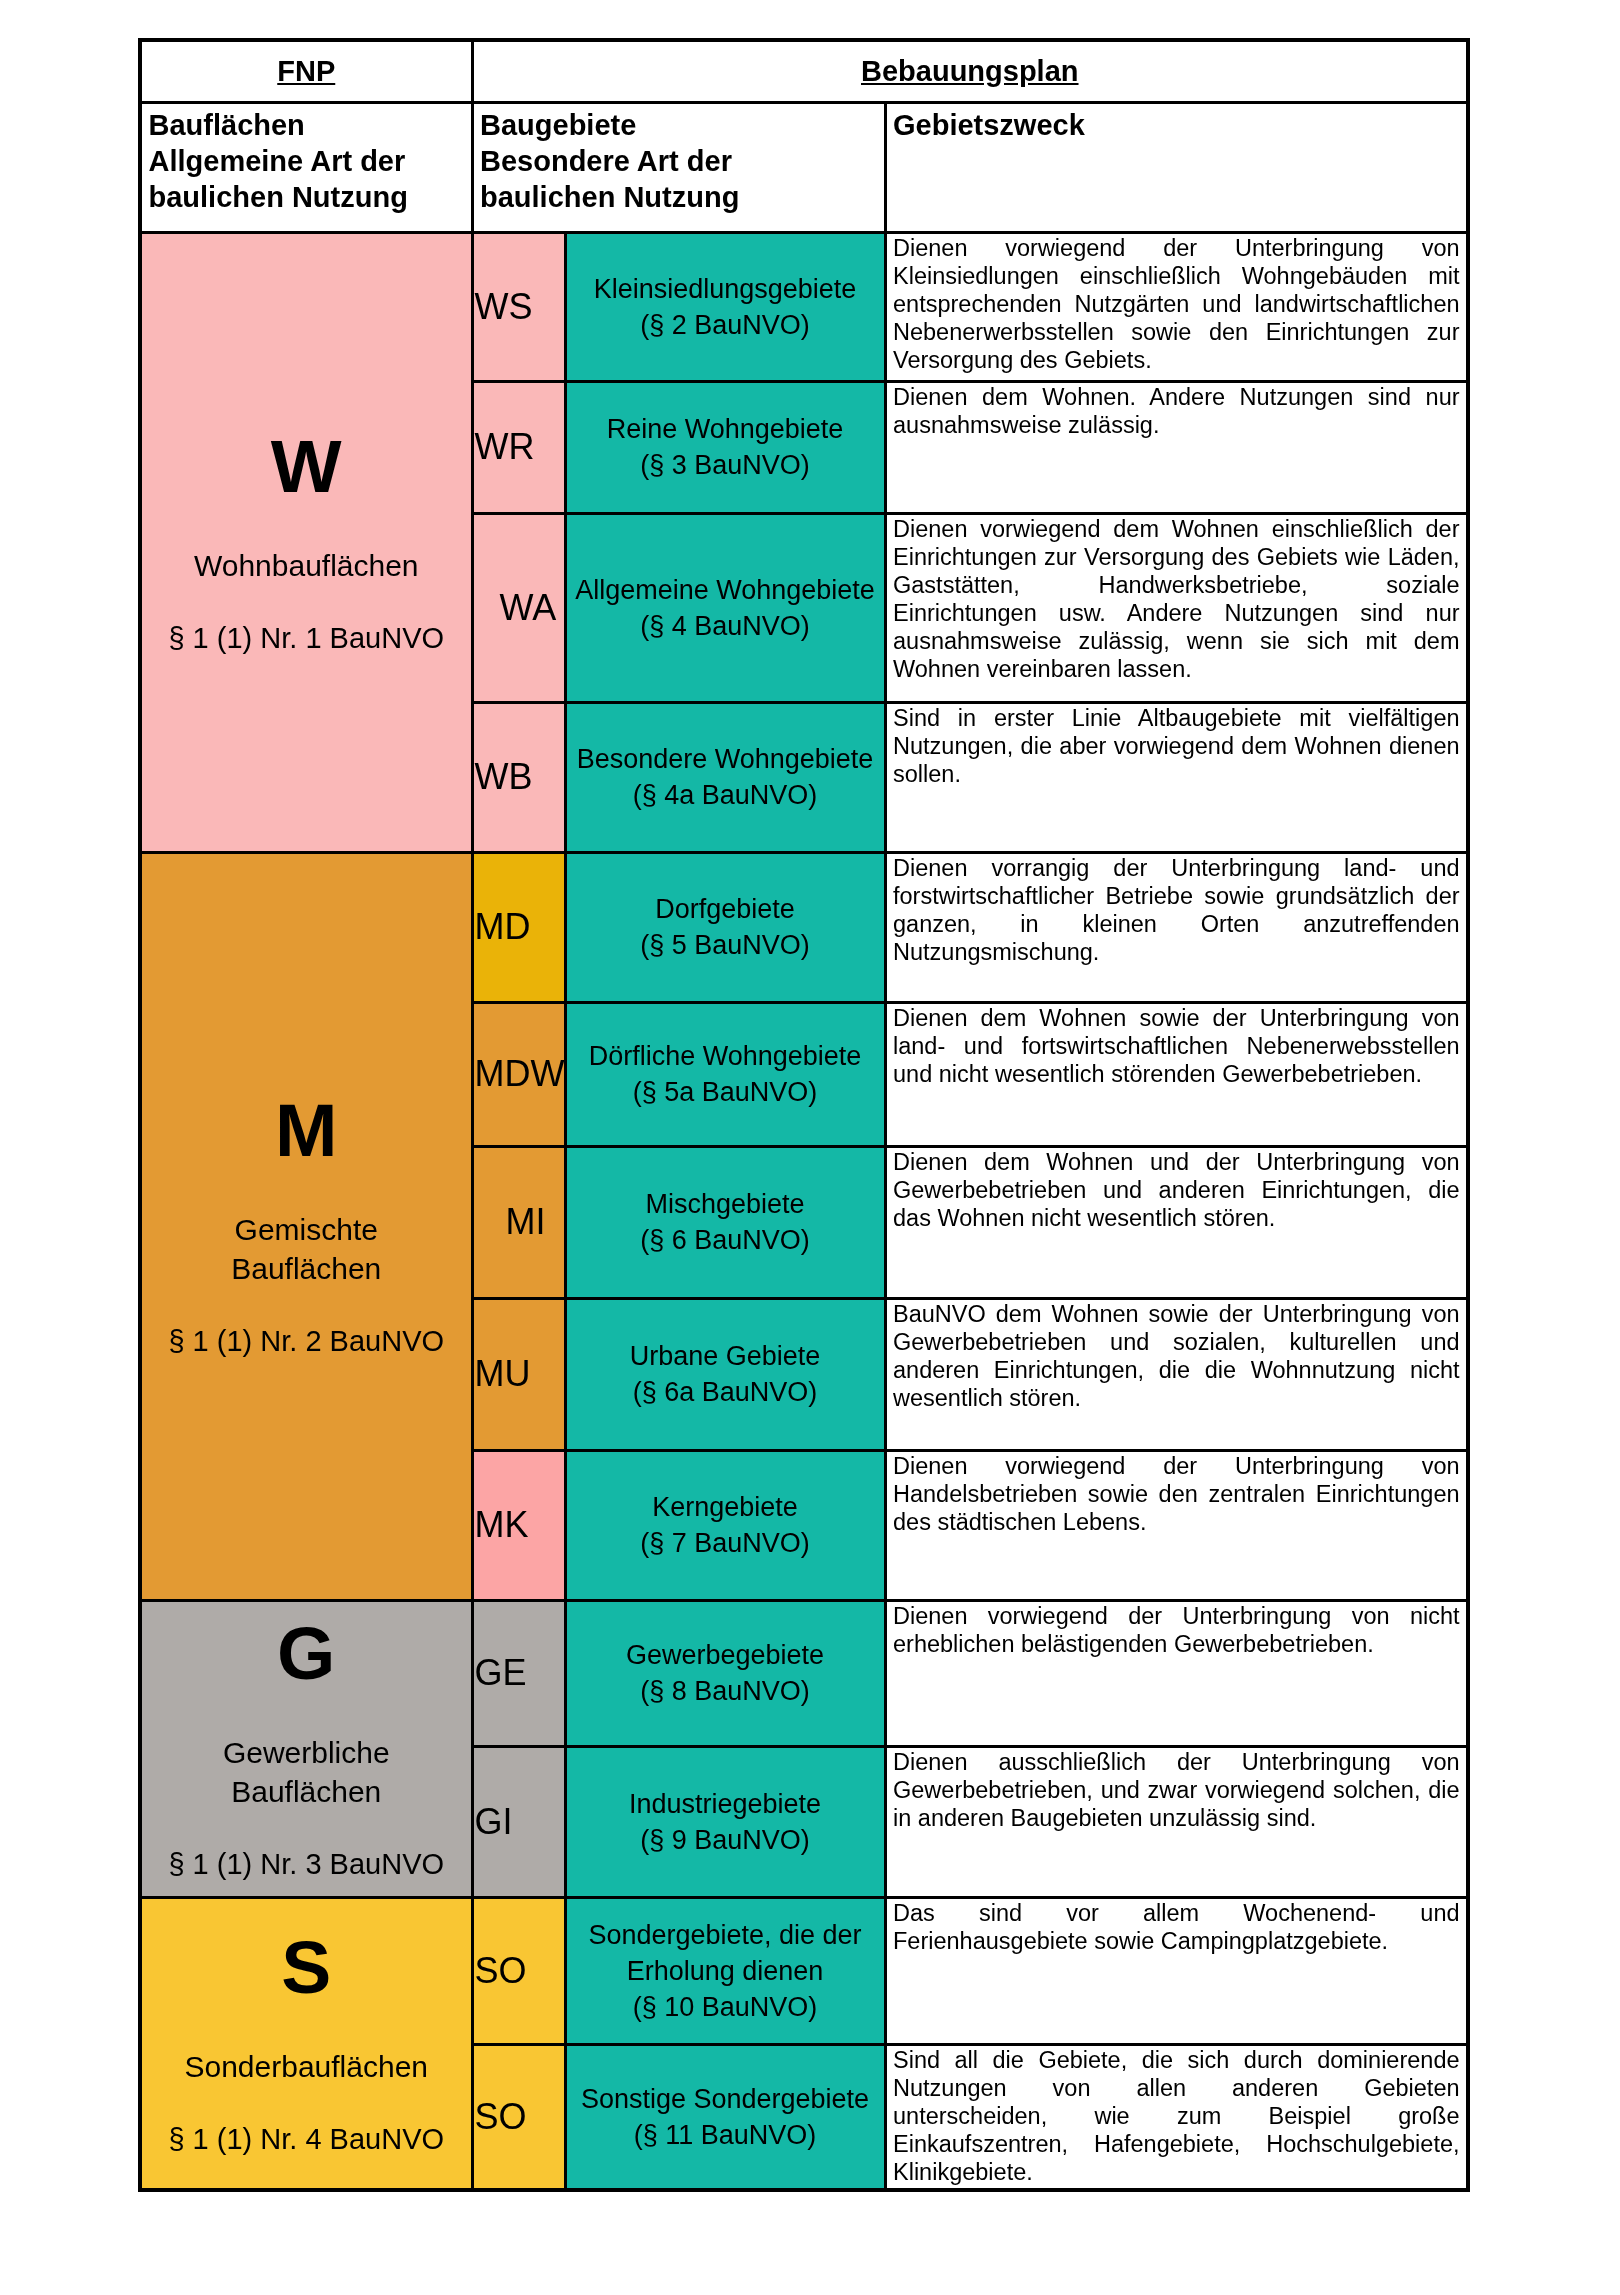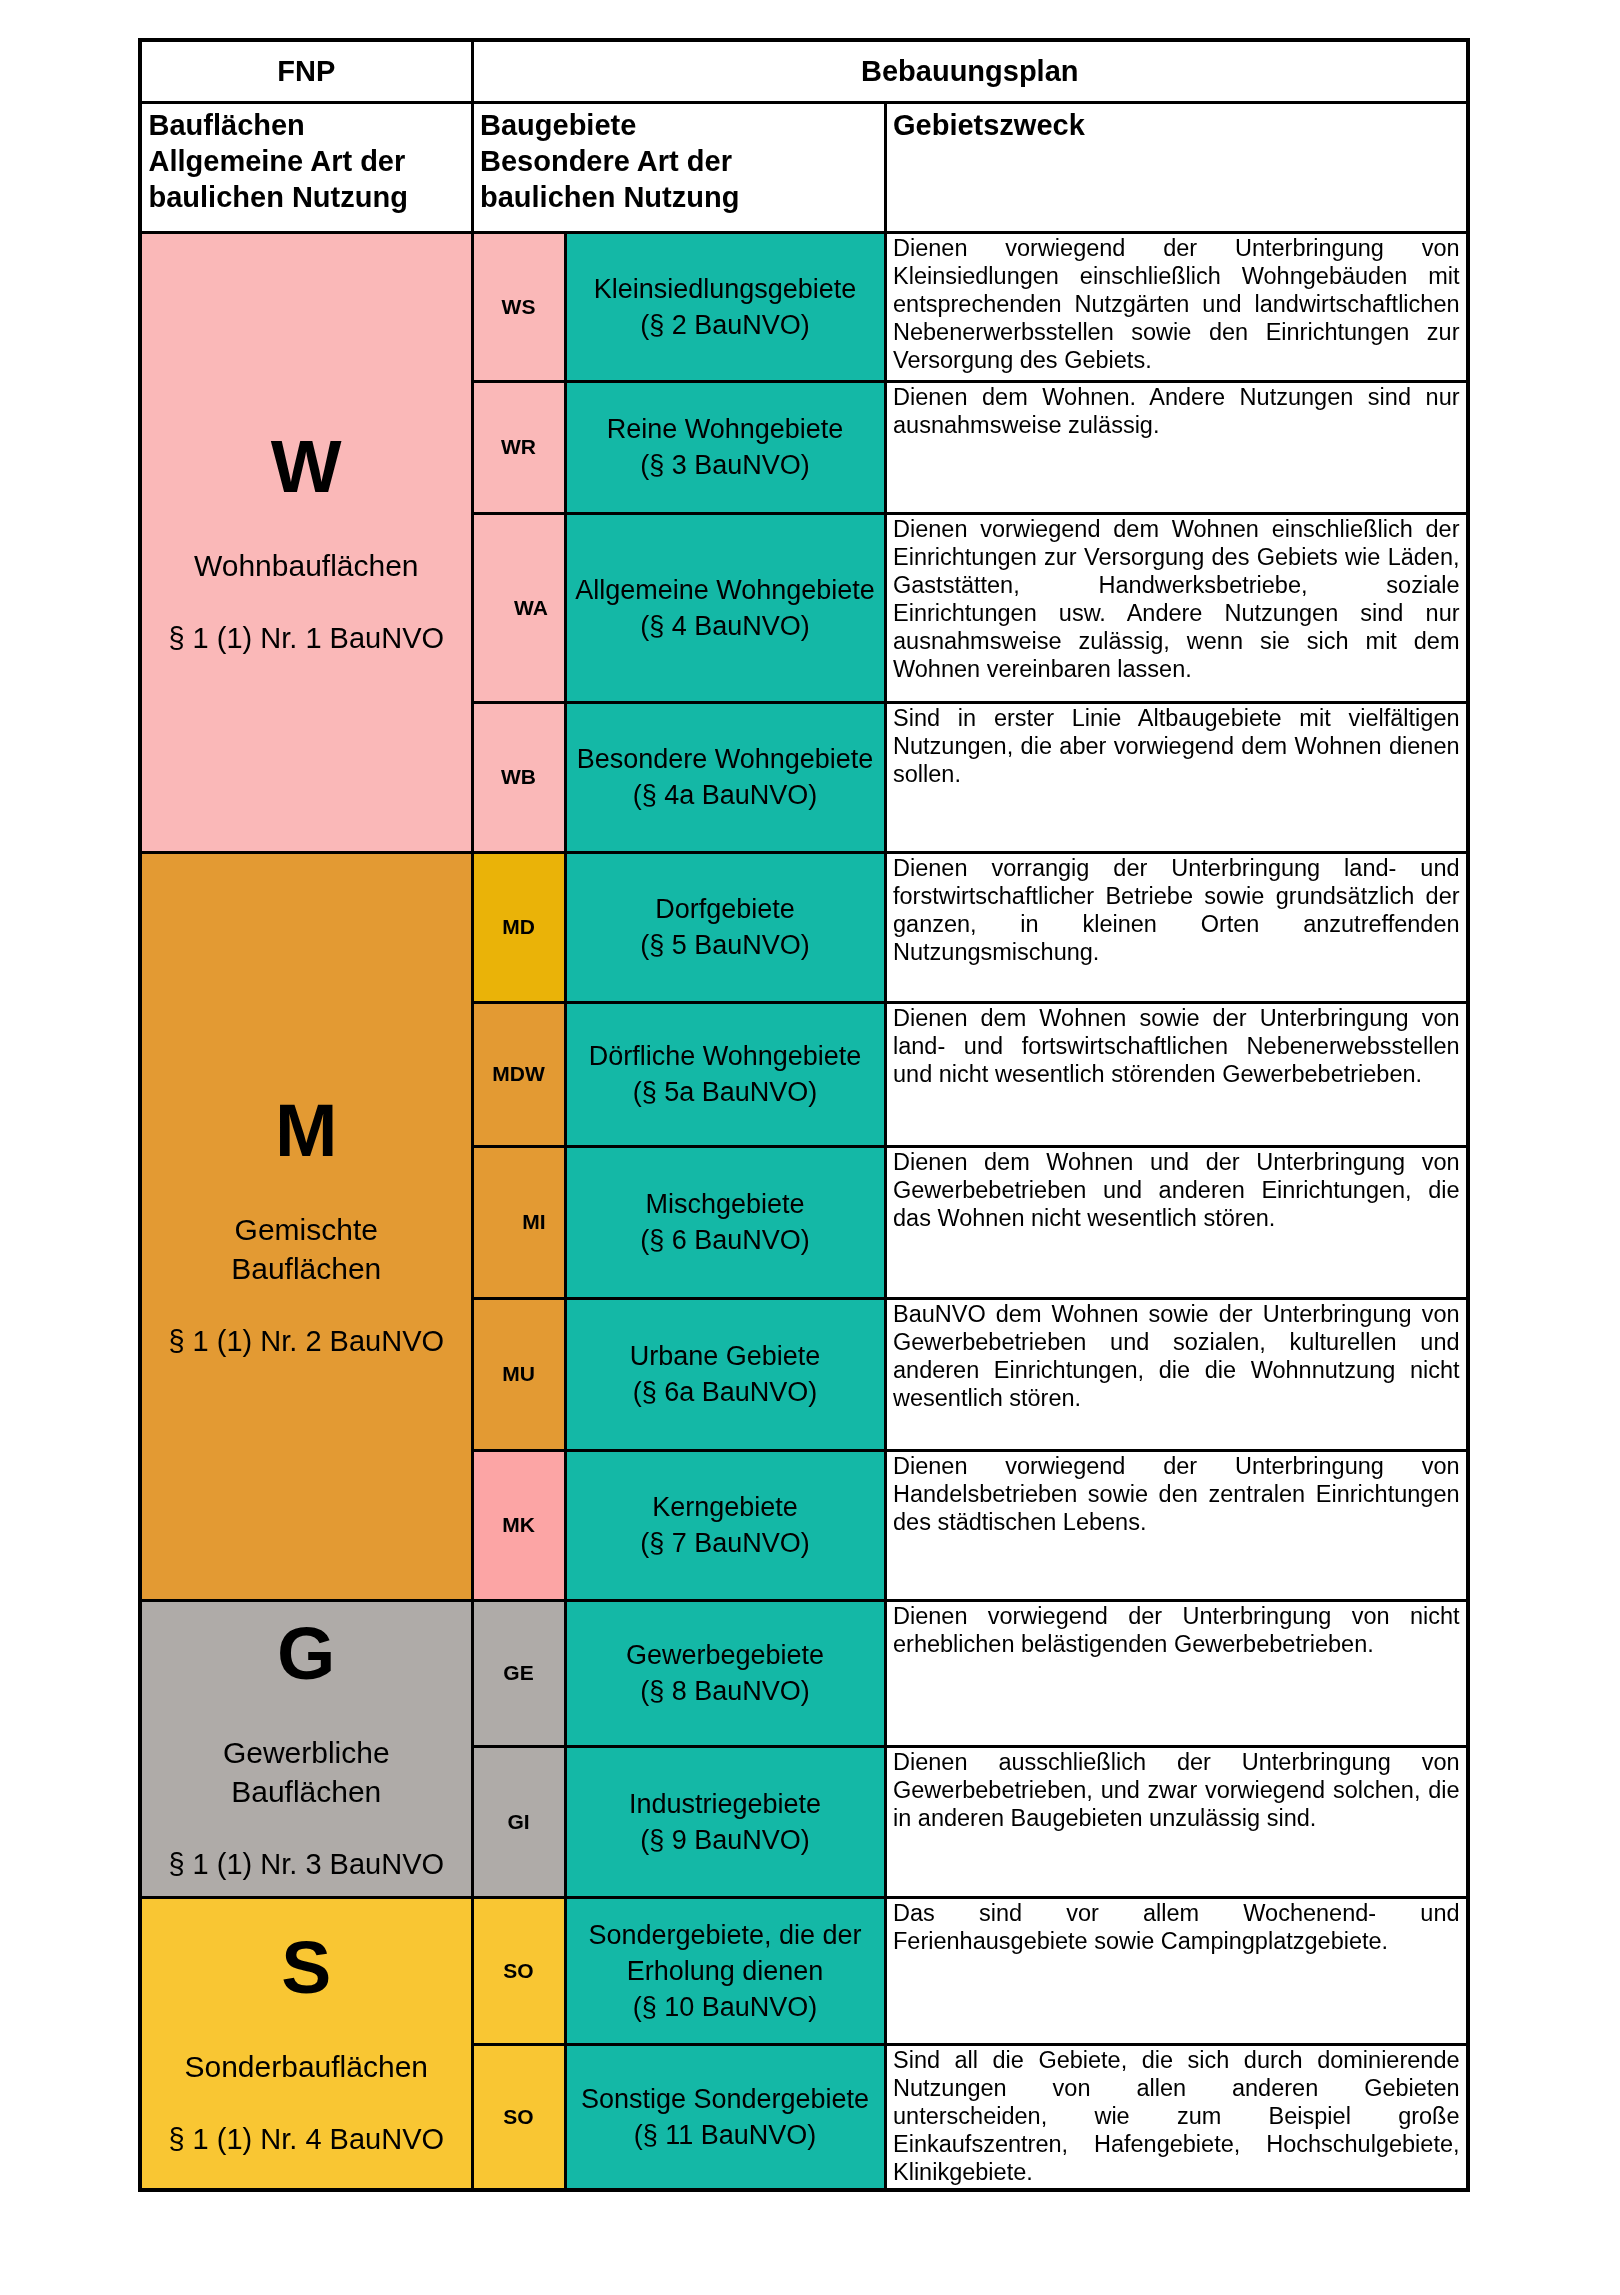"FNP" td.head-main { text-decoration: none -> underline }
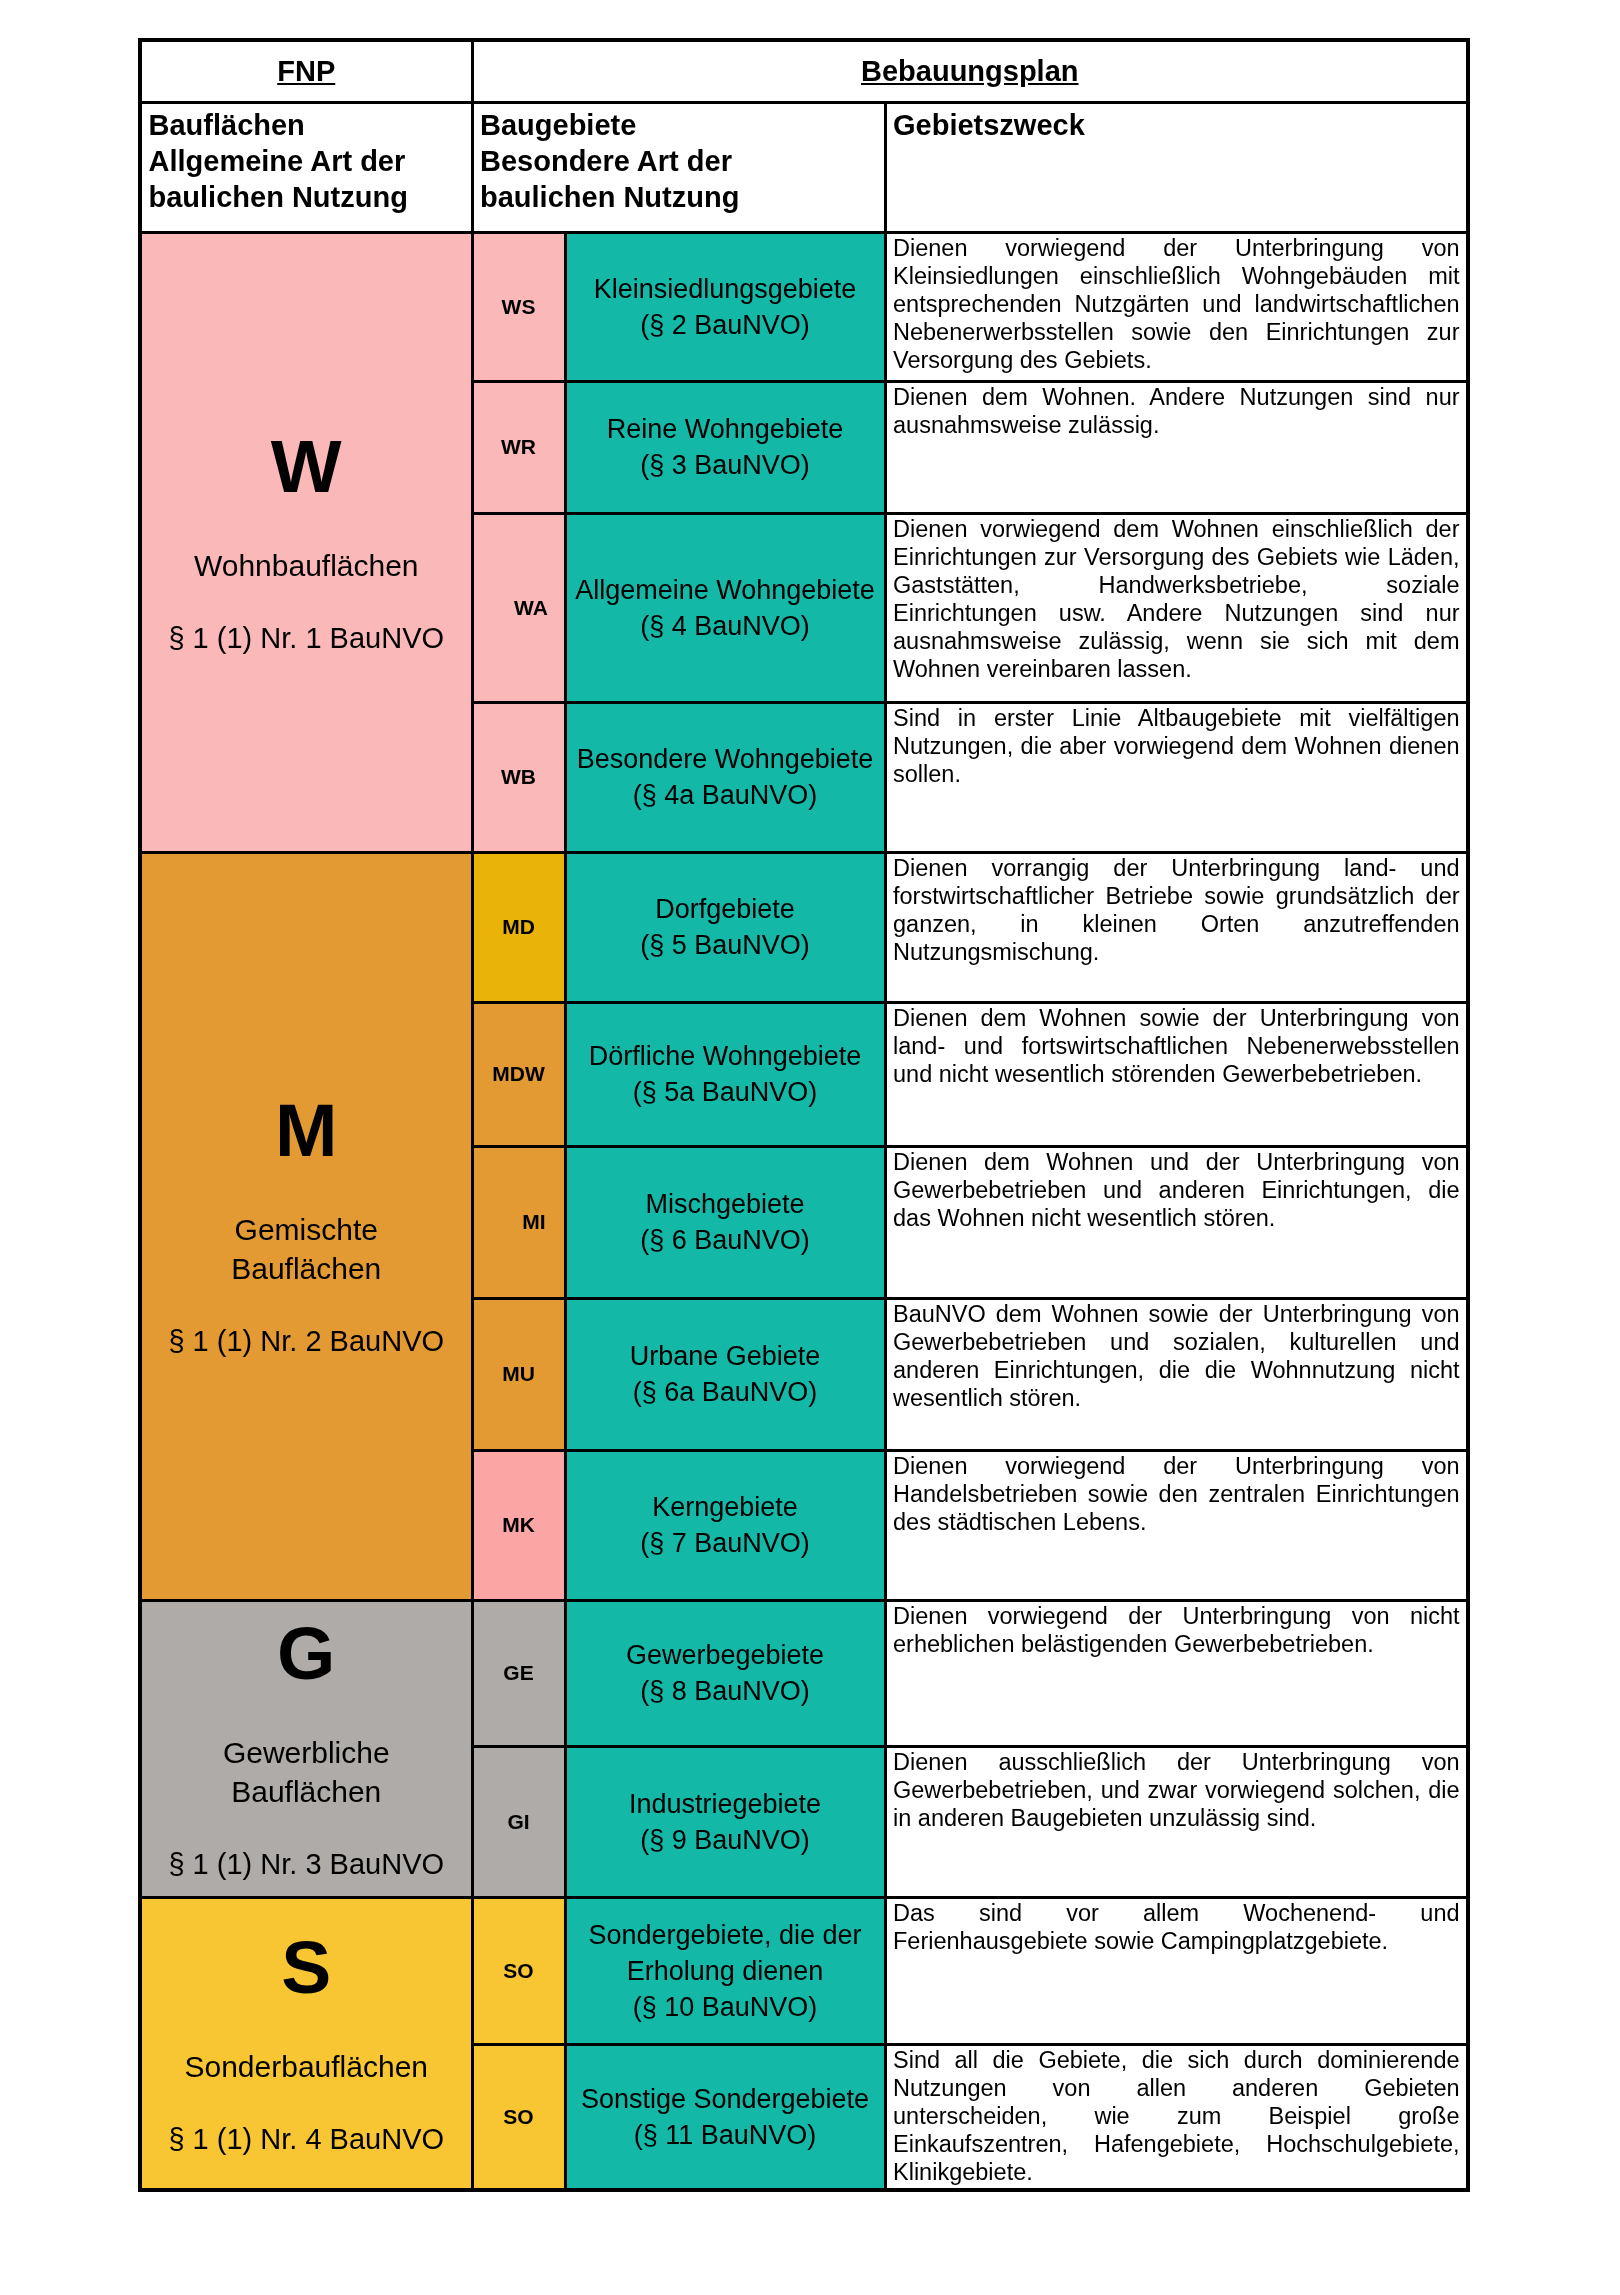"WS" td.code-cell { font-size: 21px -> 36px; font-weight: bold -> normal; text-align: center -> left }
